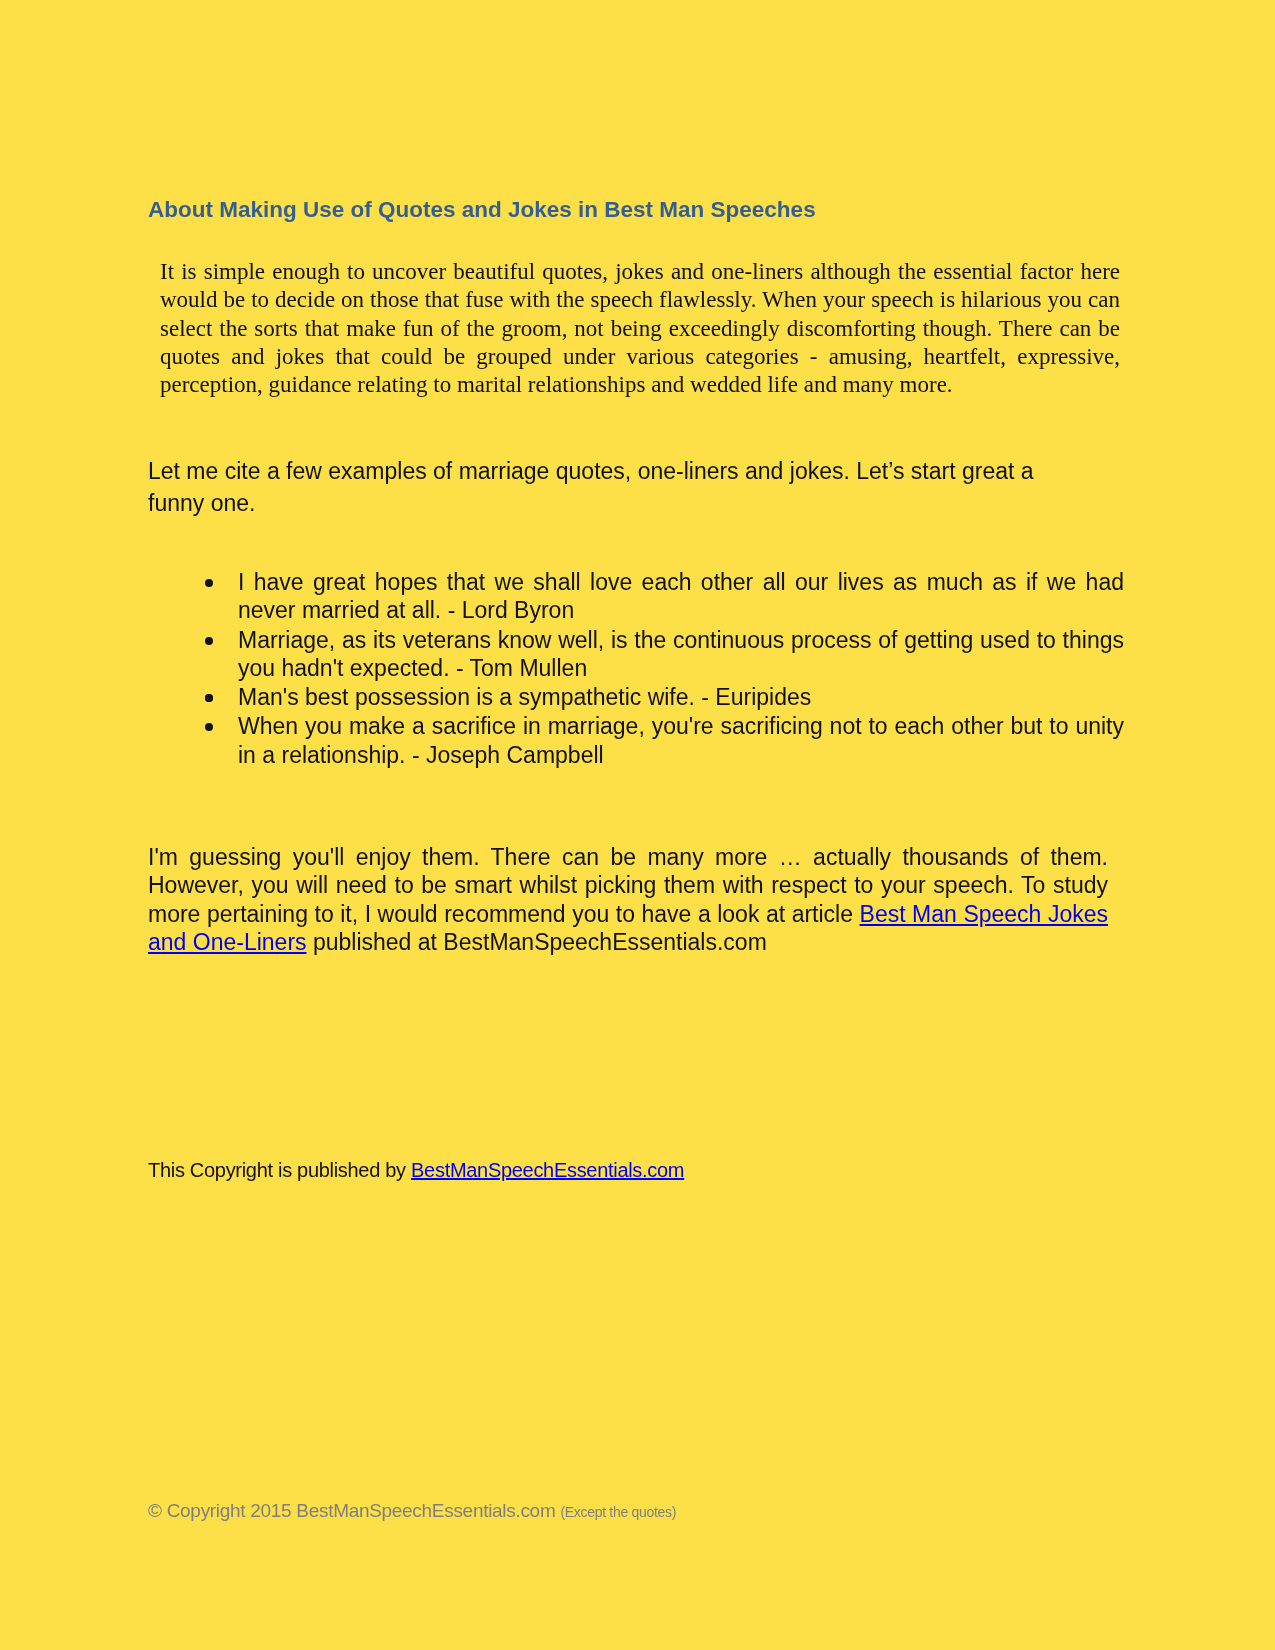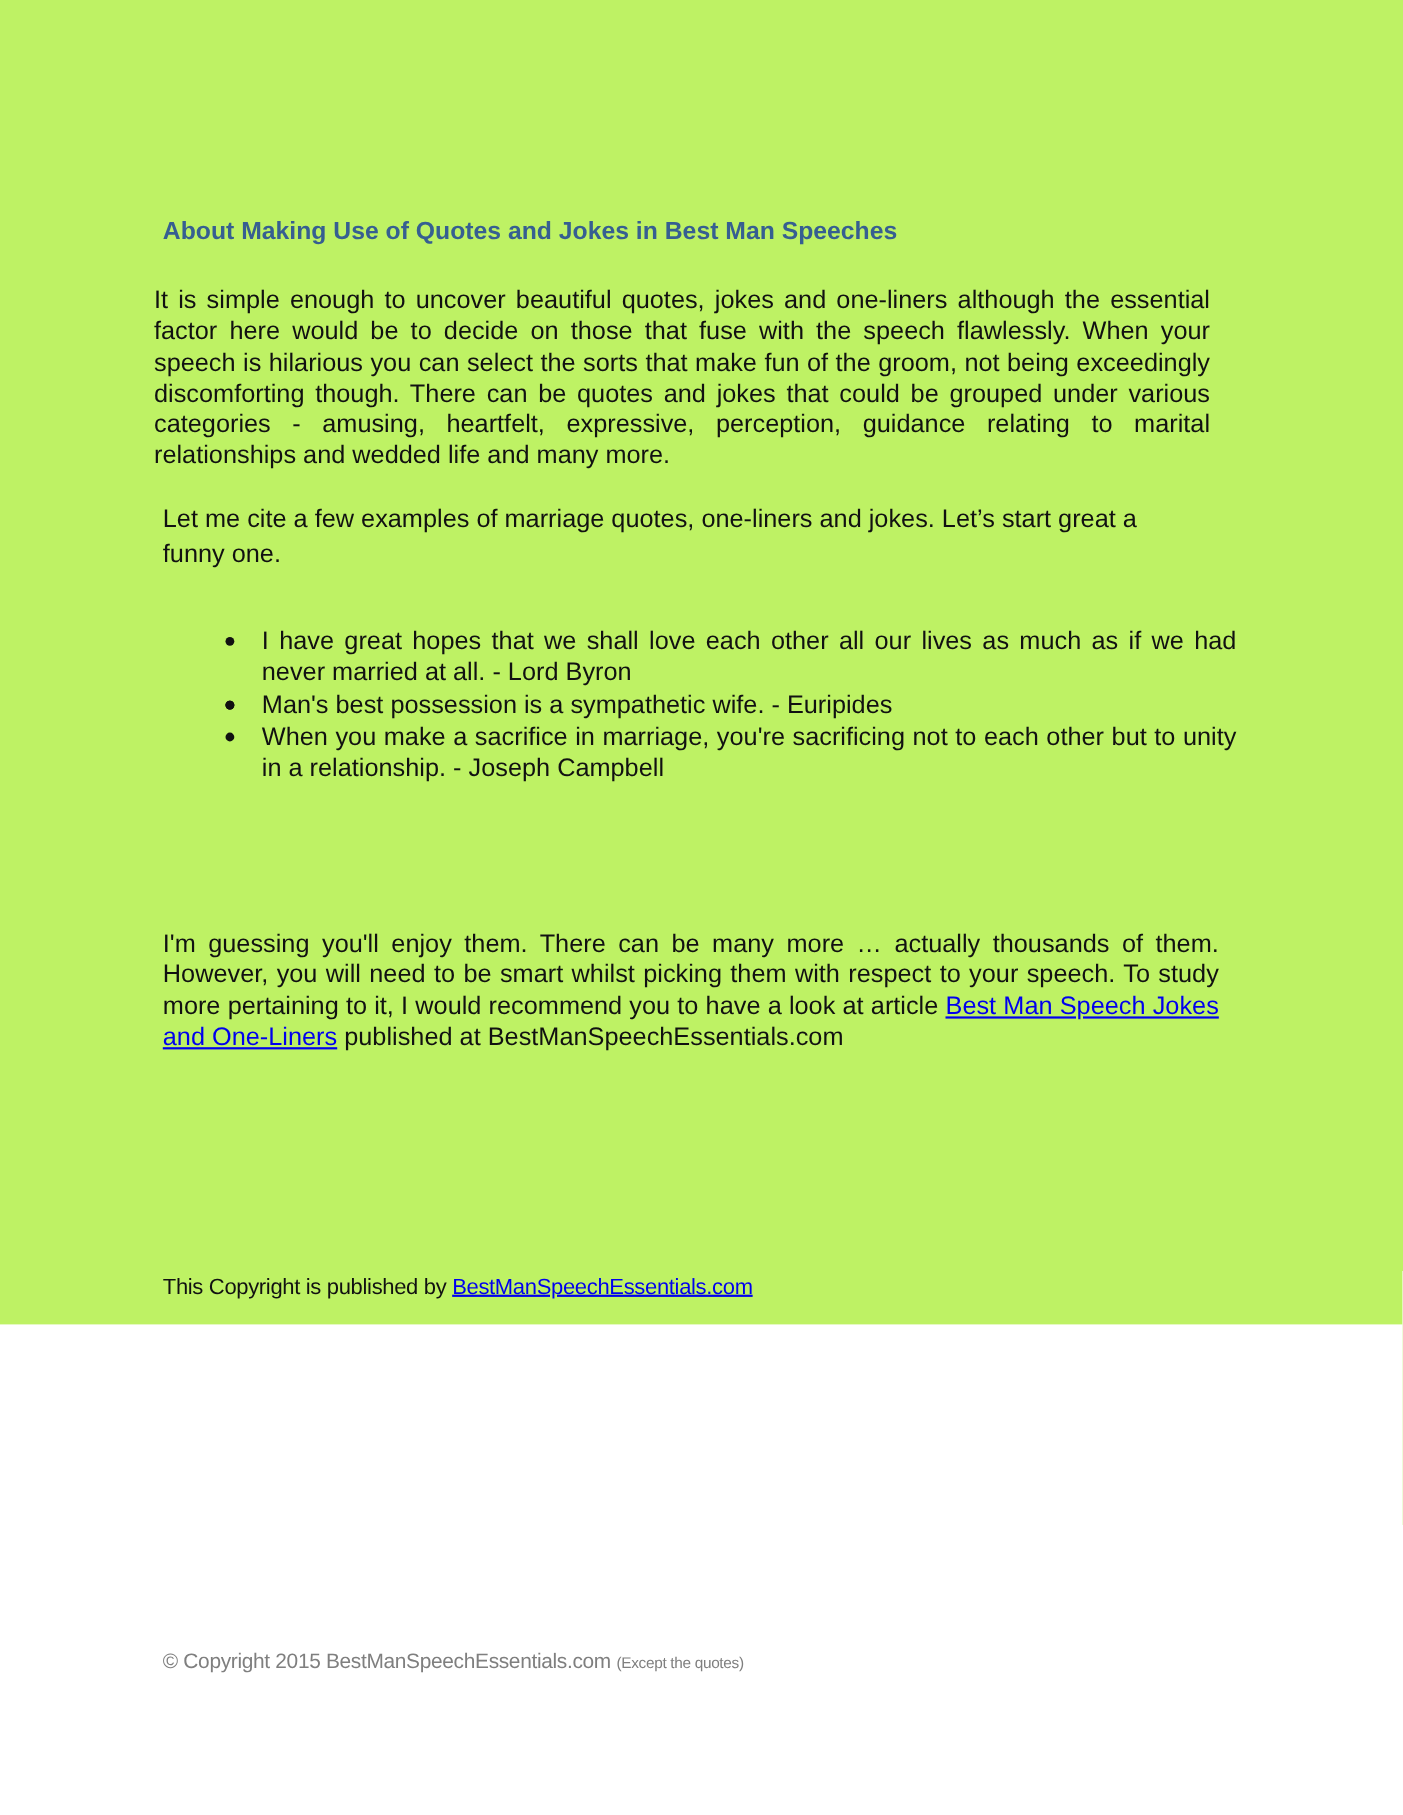"About Making Use of Quotes" .page { background: #bef264 -> #fde047; height: 1204px -> 1650px }
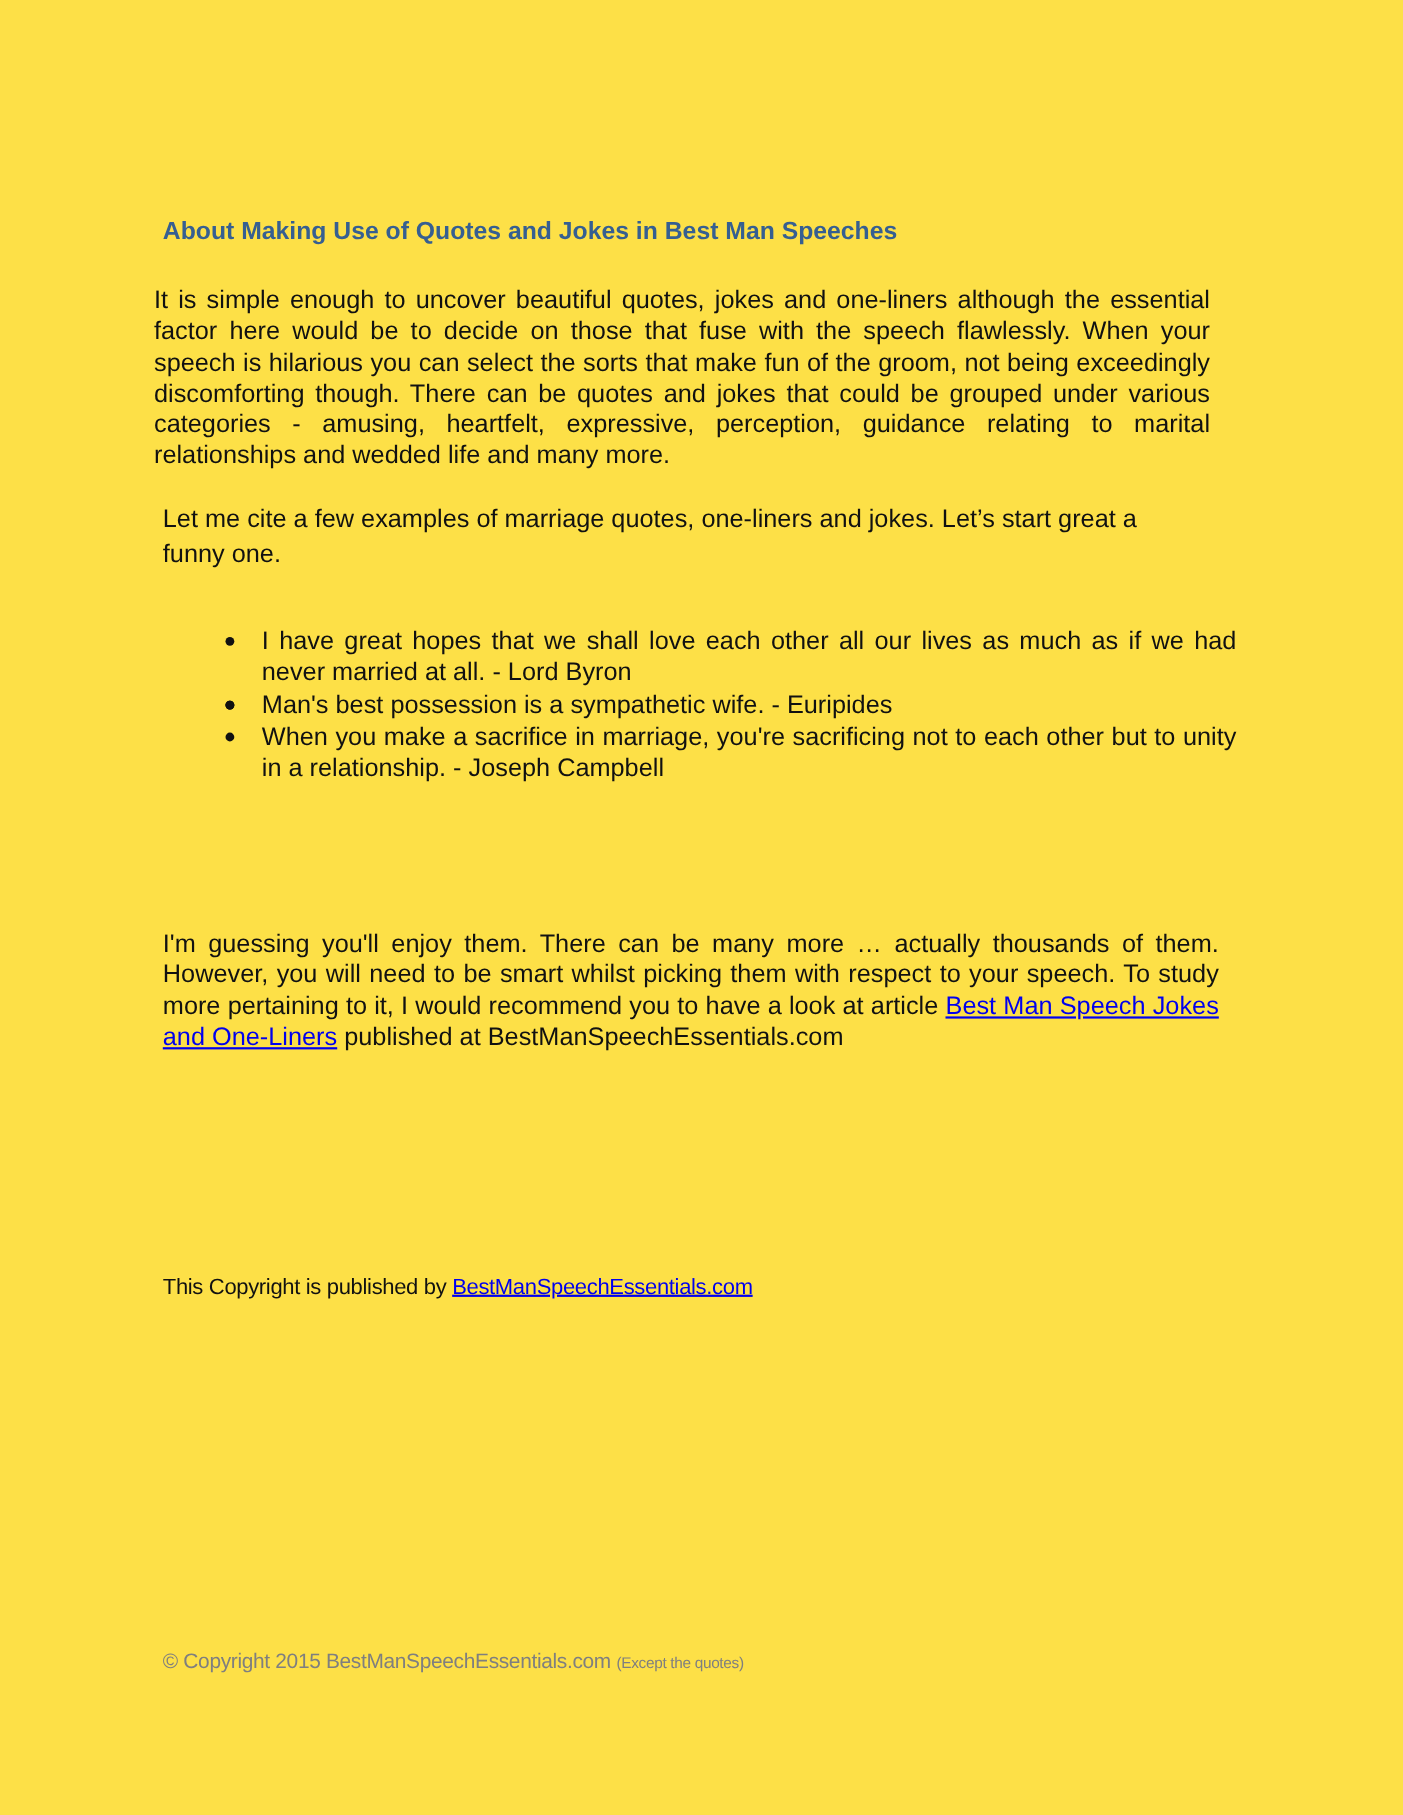"It is simple enough to" .para1 { font-family: none -> Liberation Serif, serif; left: 140px -> 160px }
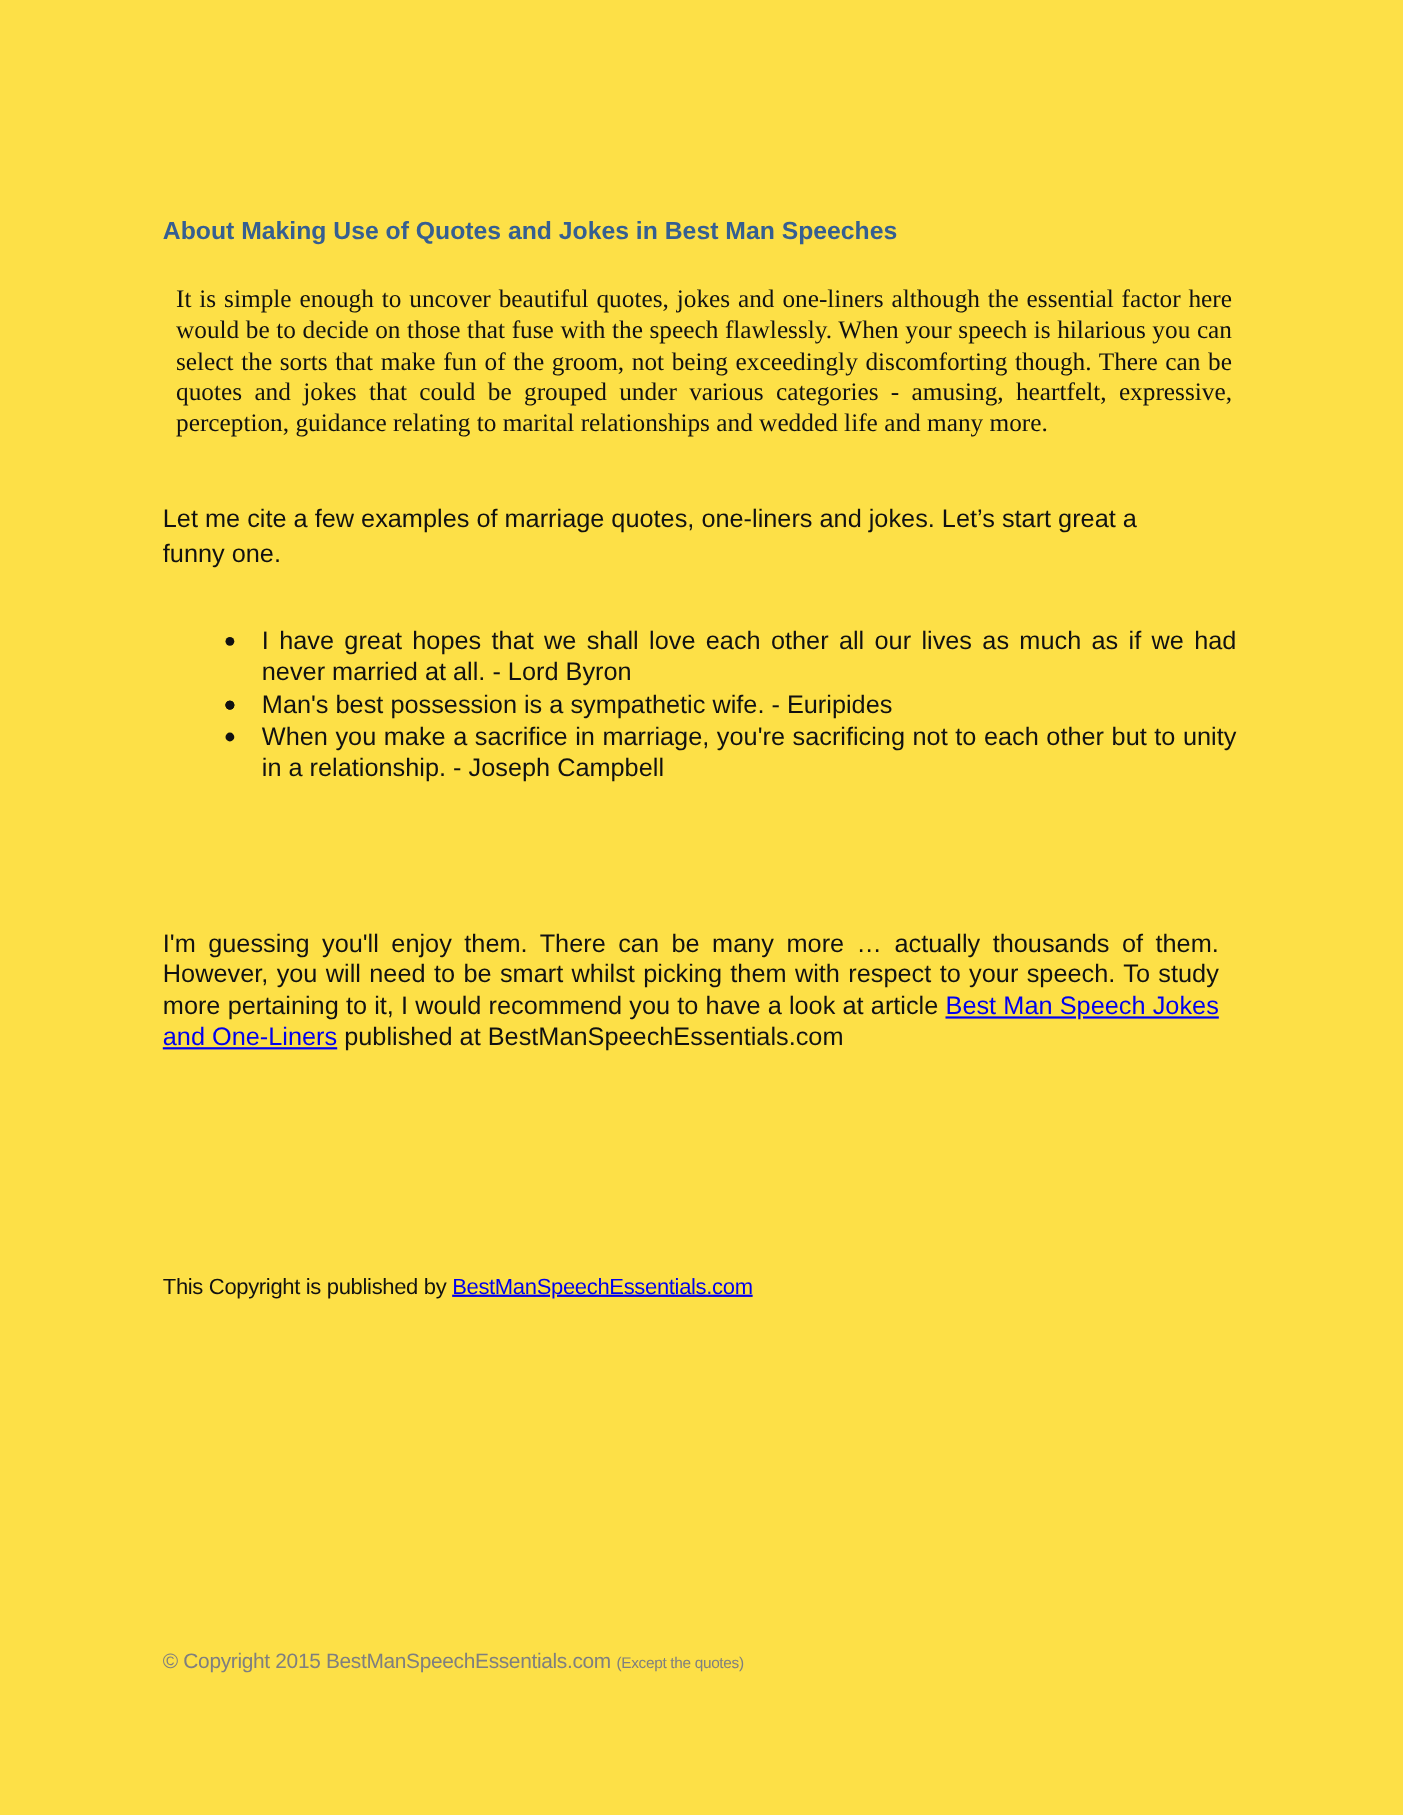"Marriage, as its veterans know" span { html: none -> <span>Marriage, as its veterans know well, is the continuous process of getting used to things you hadn't expected. - Tom Mullen</span> }
